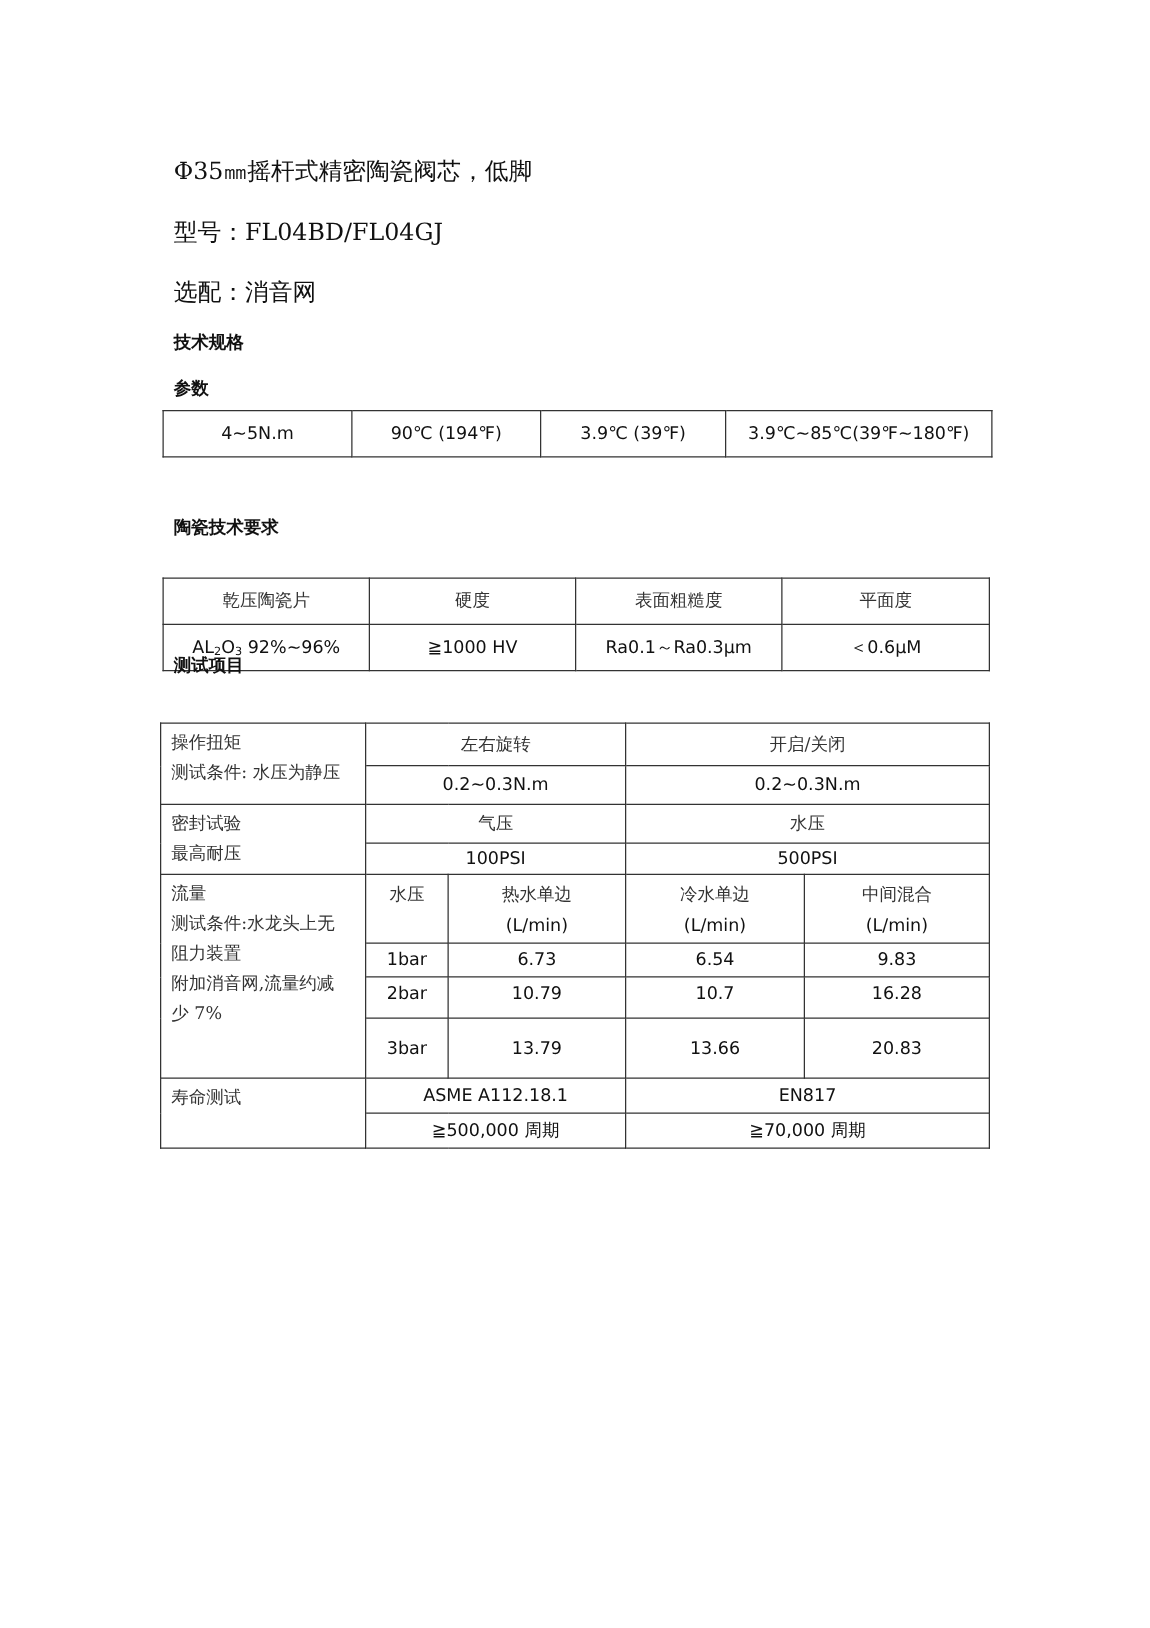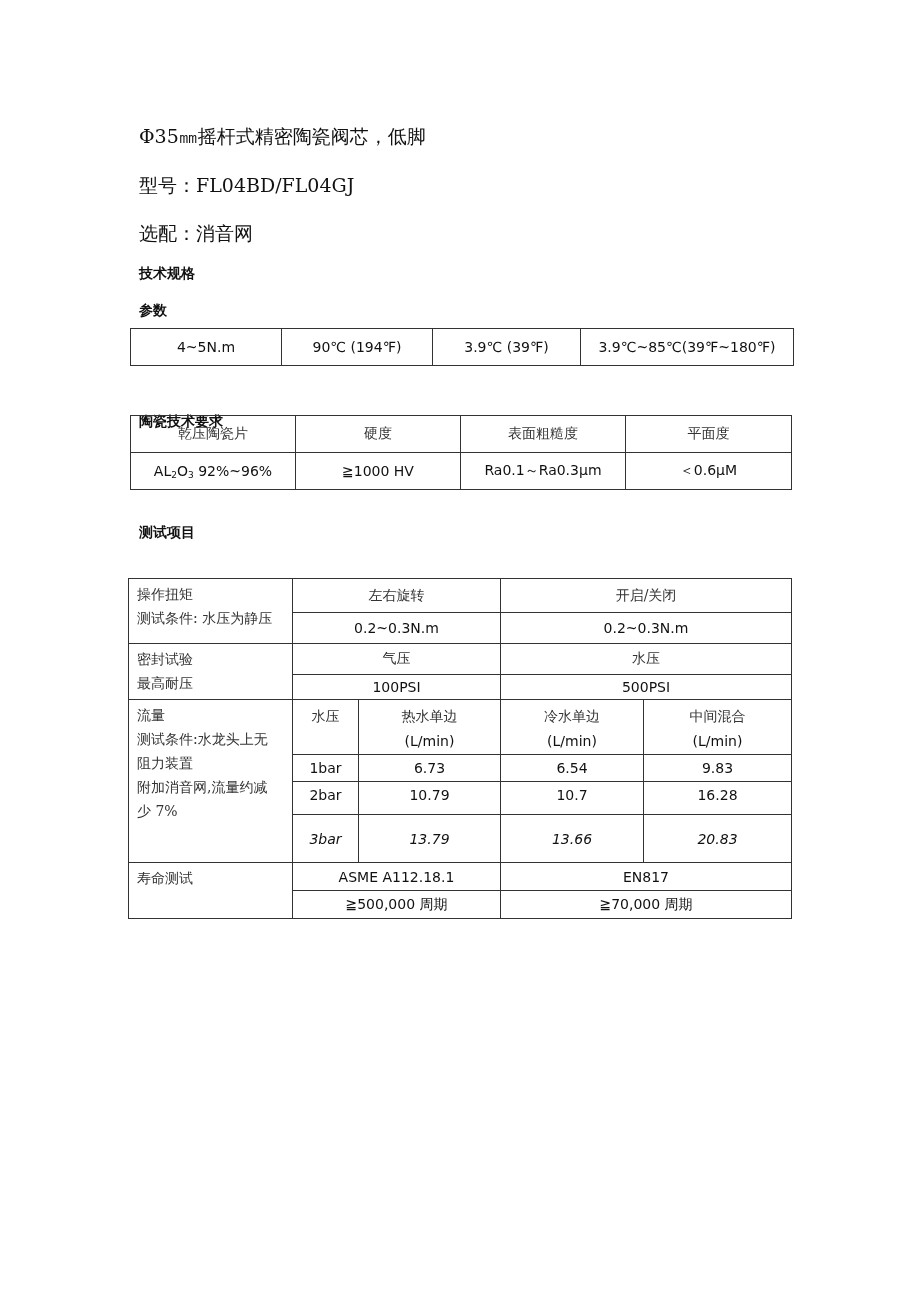"乾压陶瓷片" table { top: 415px -> 462px }
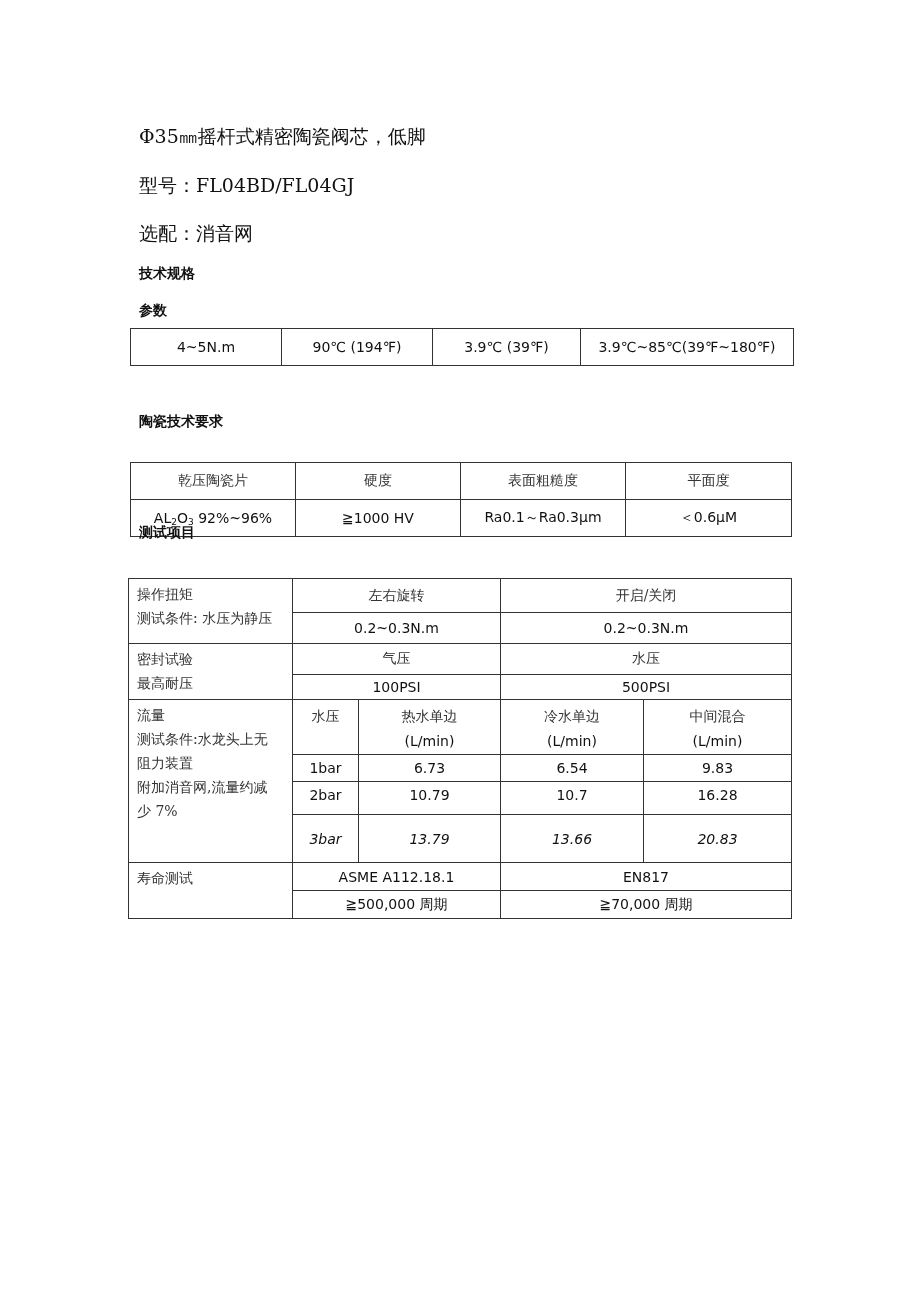"3bar" tr { font-style: italic -> none }
